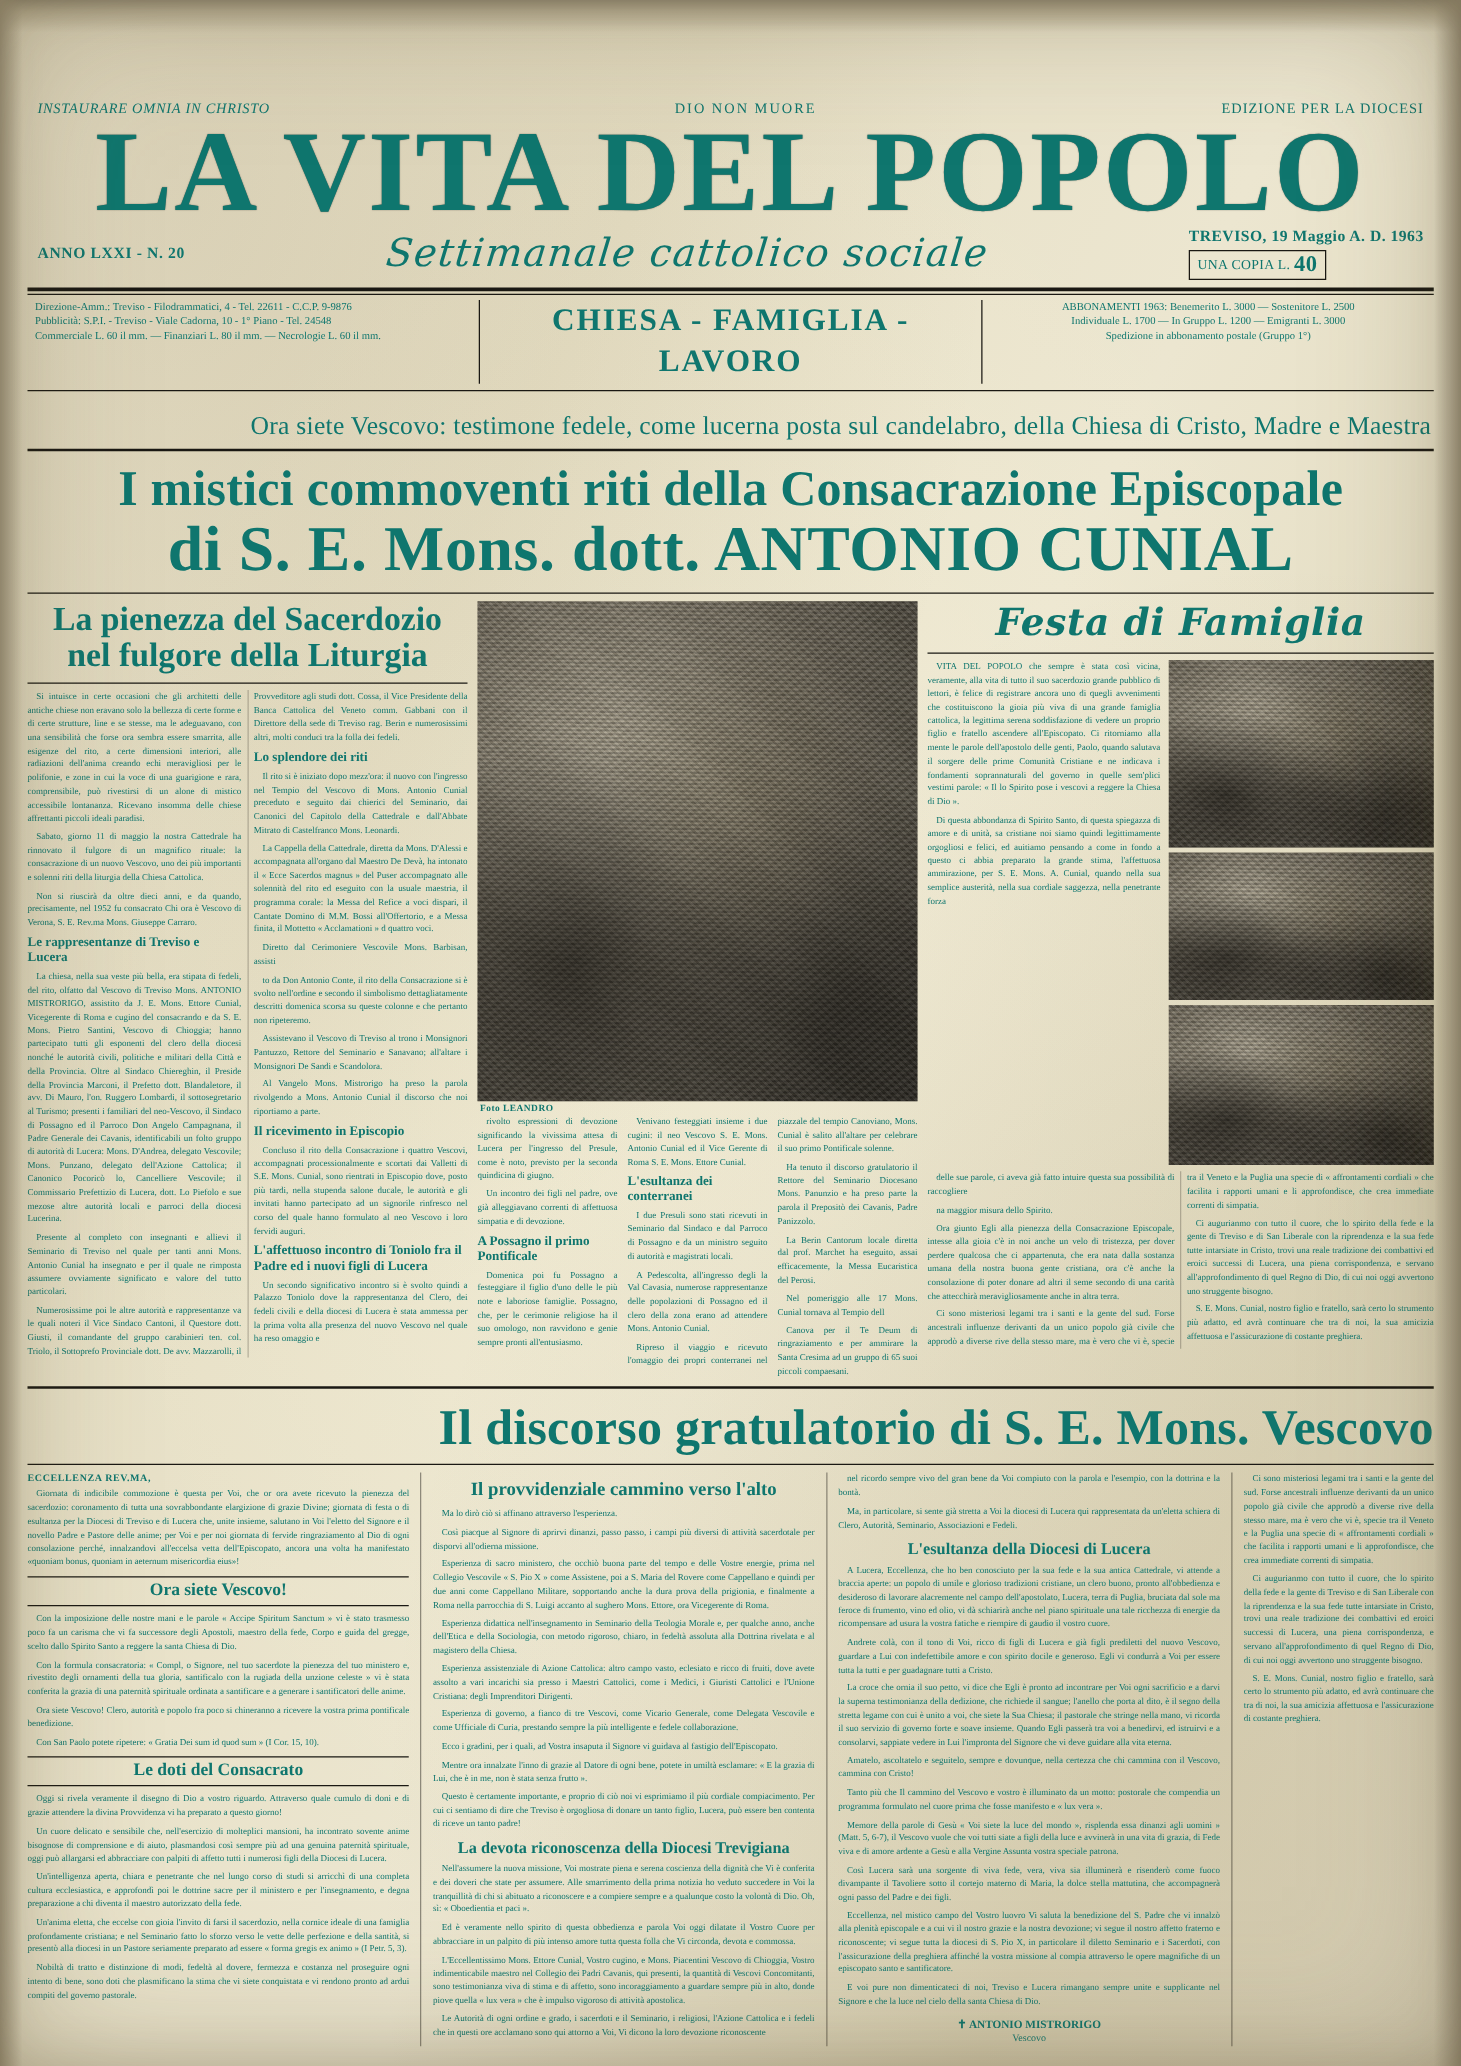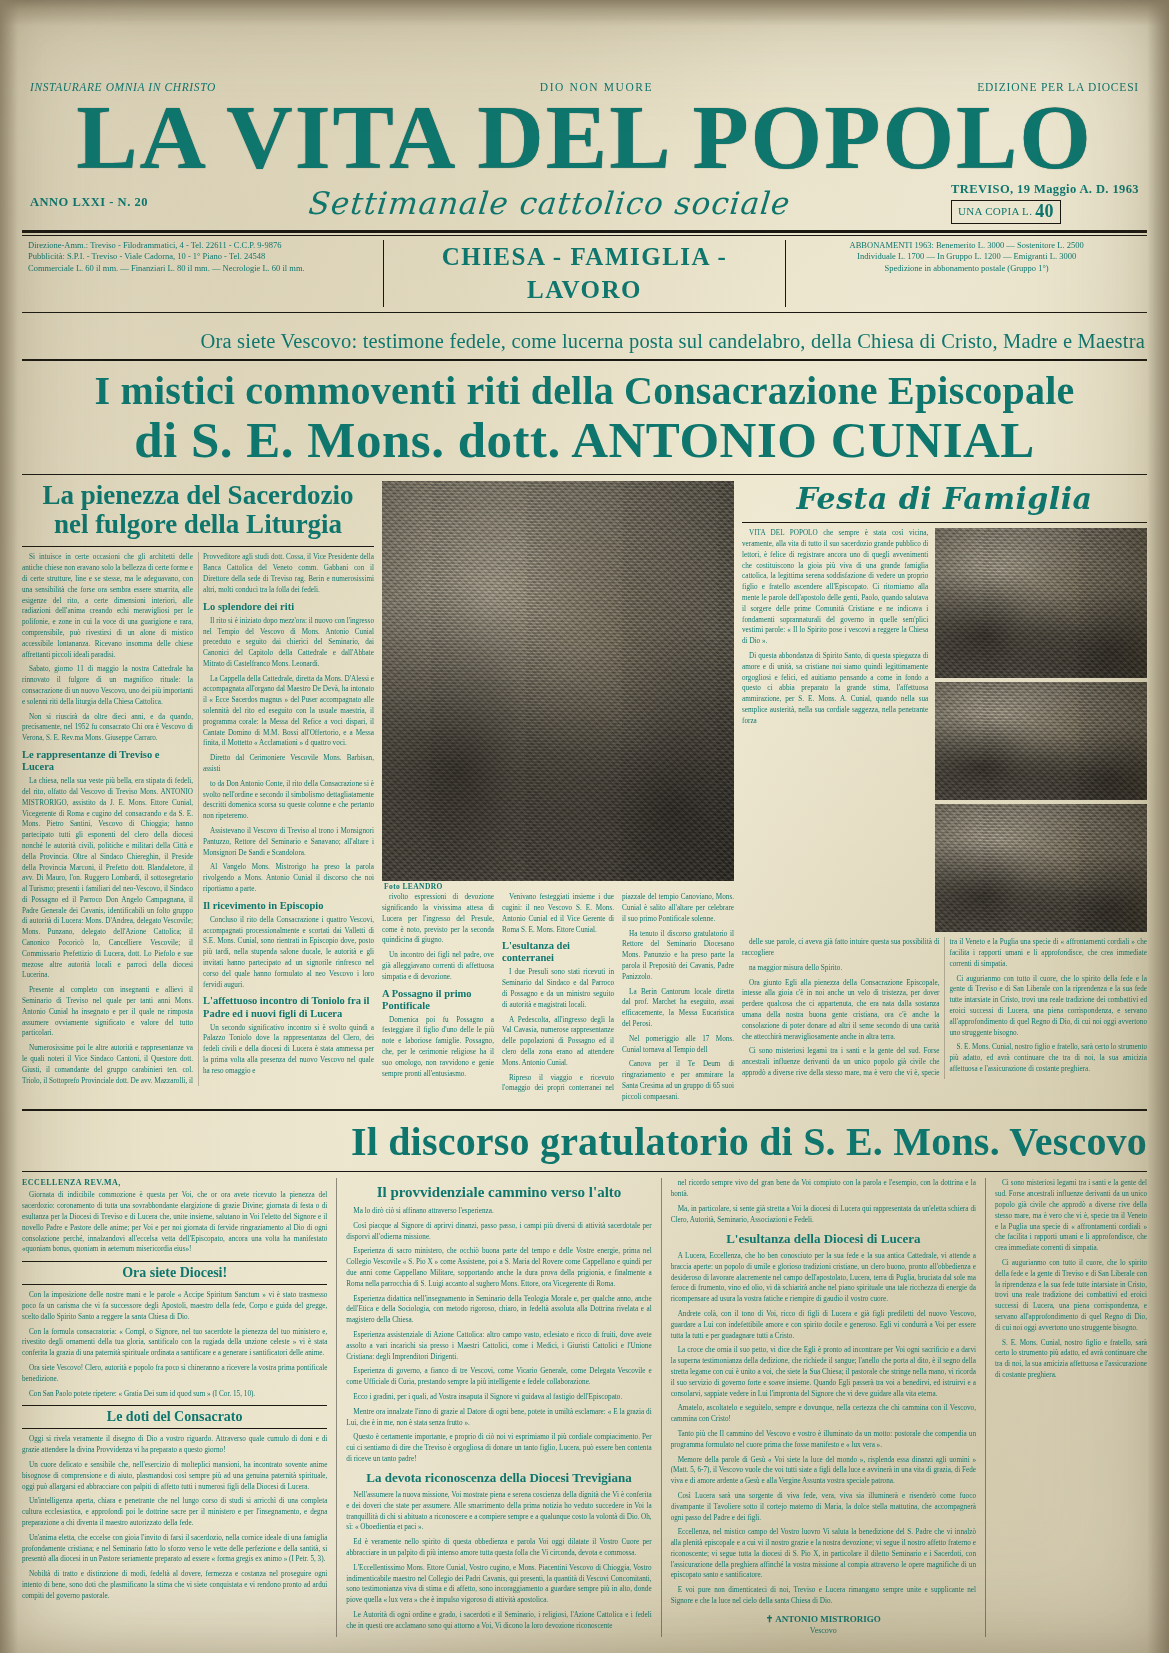"Ora siete Diocesi!" div.boxhead { text: Diocesi -> Vescovo }
